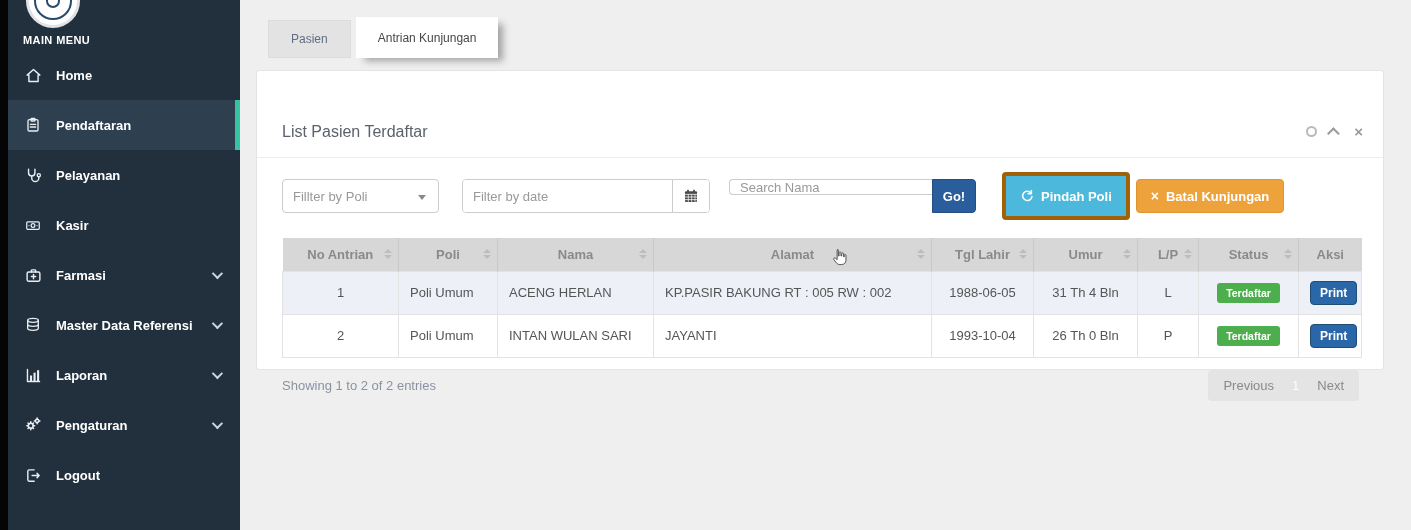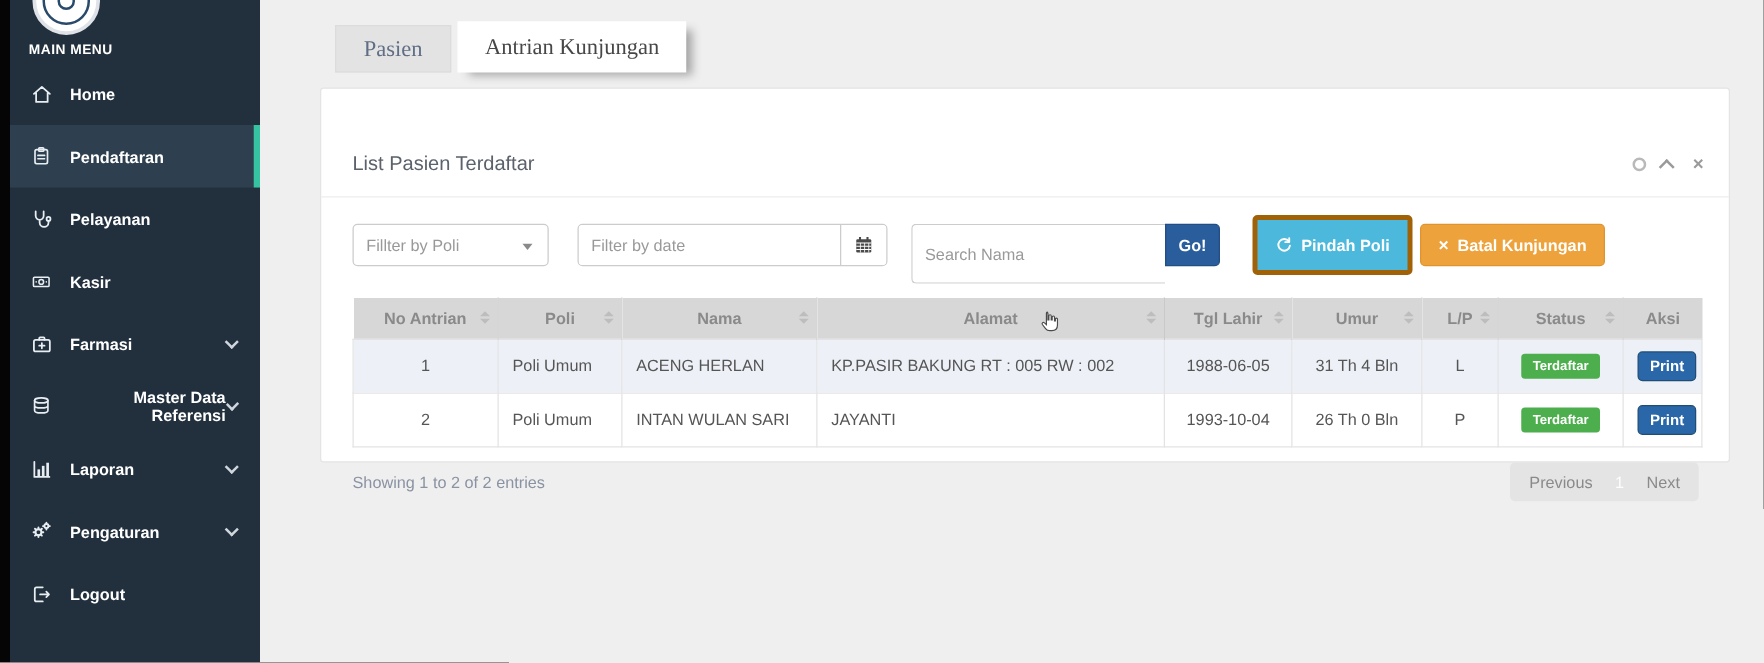"MAIN MENU" .sidebar { width: 200px -> 232px }
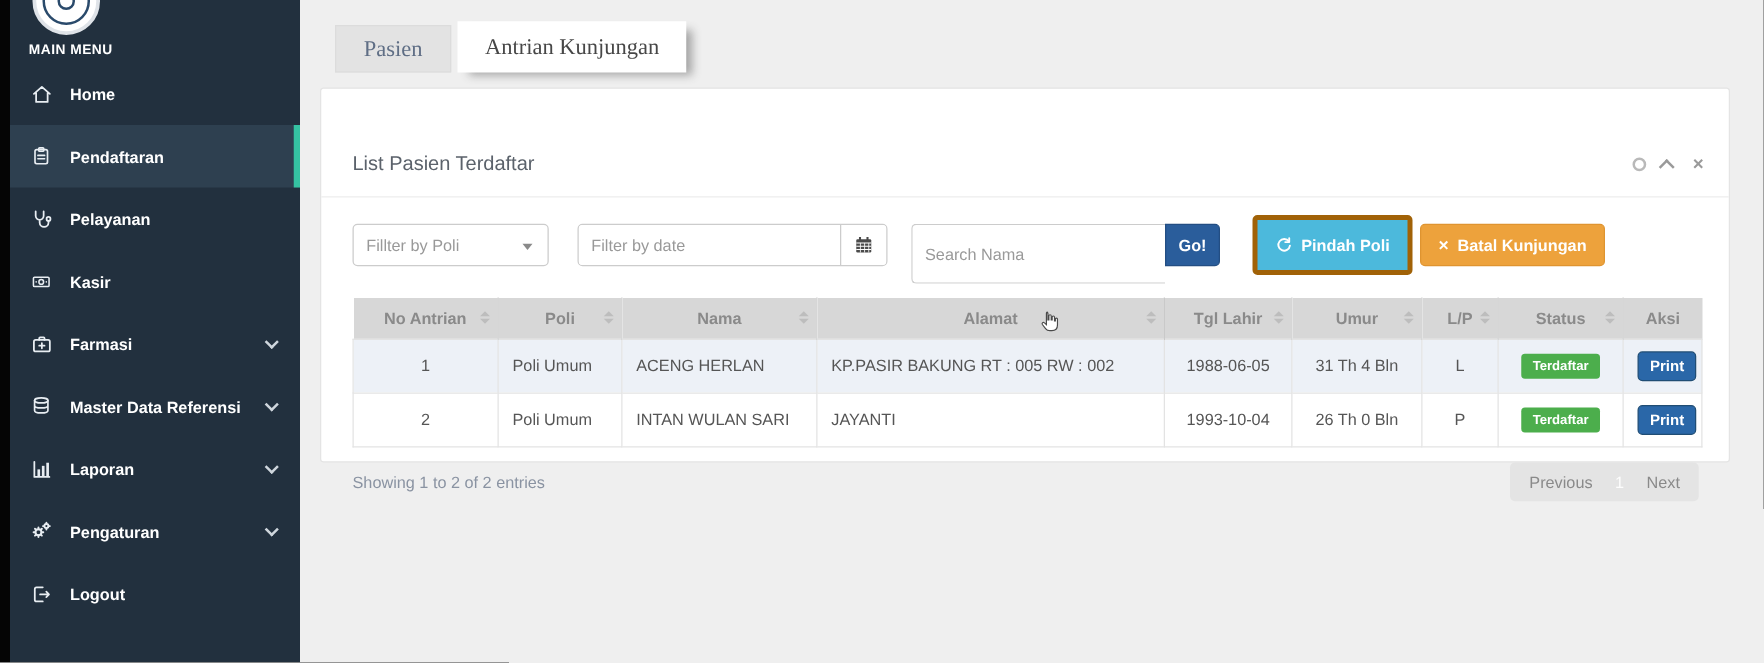"Pasien" .tab { font-family: Liberation Serif, serif -> none; font-size: 18px -> 12px }
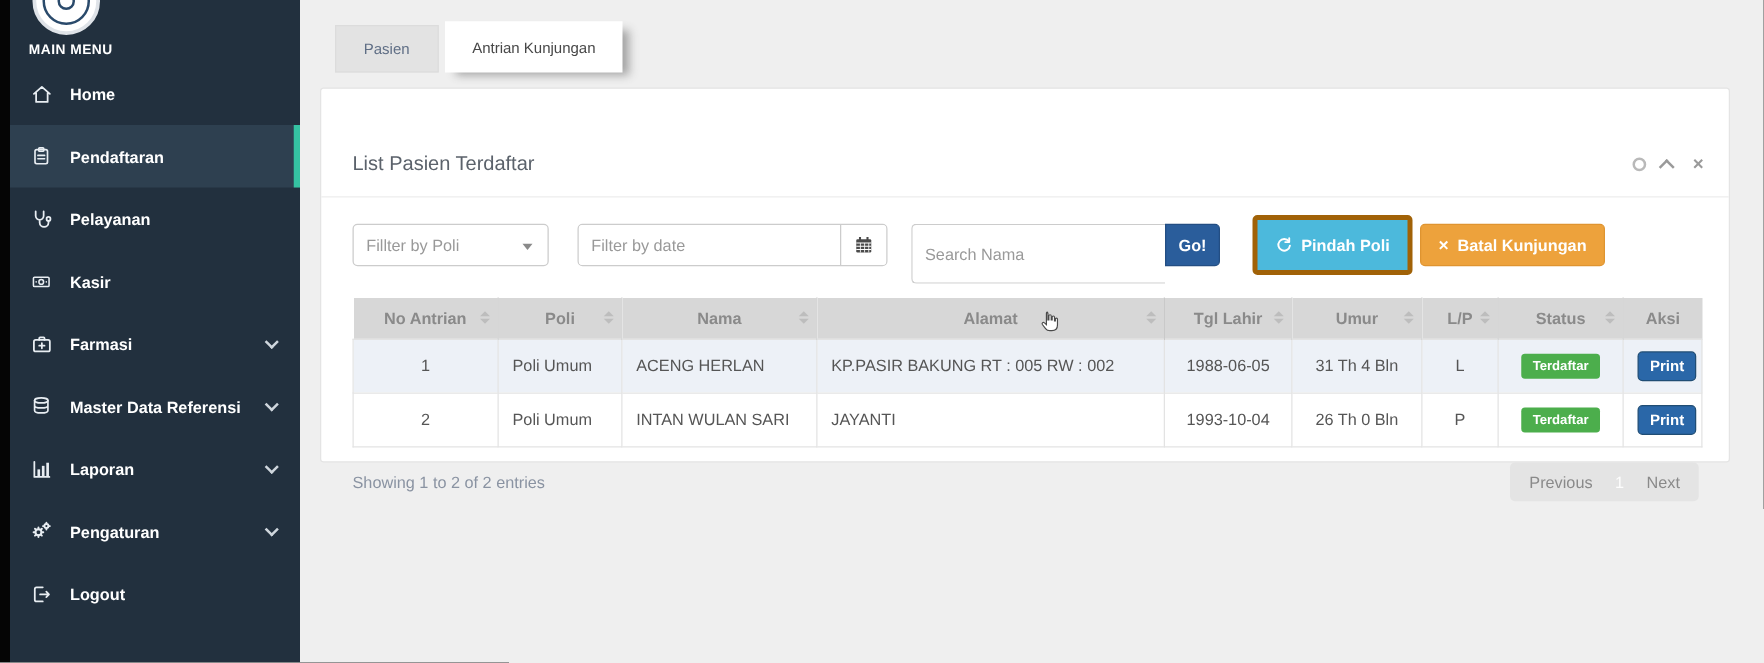"Search Nama" .search-input { height: 48px -> 16px }
